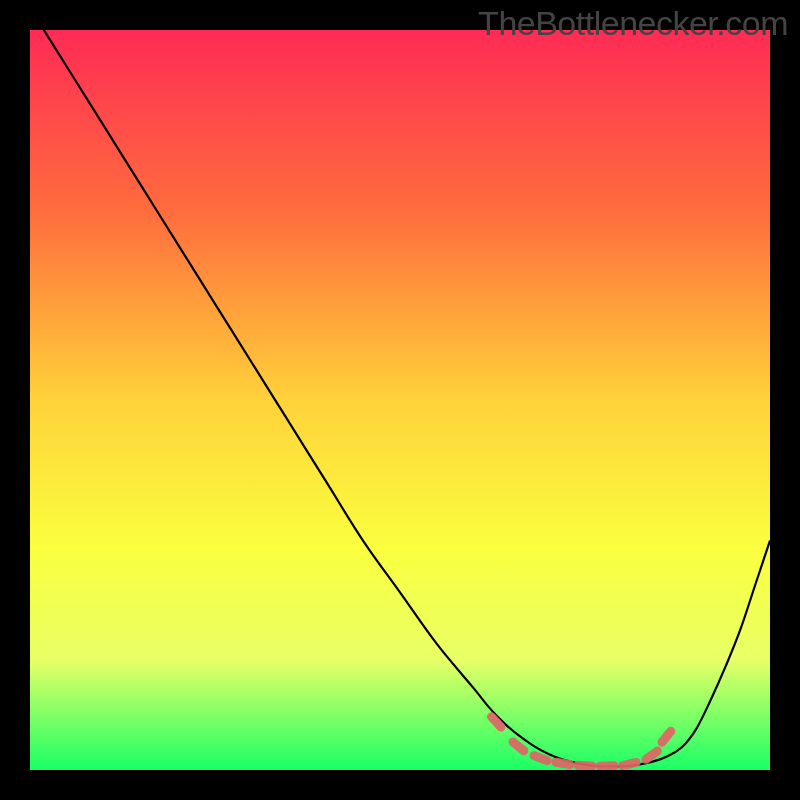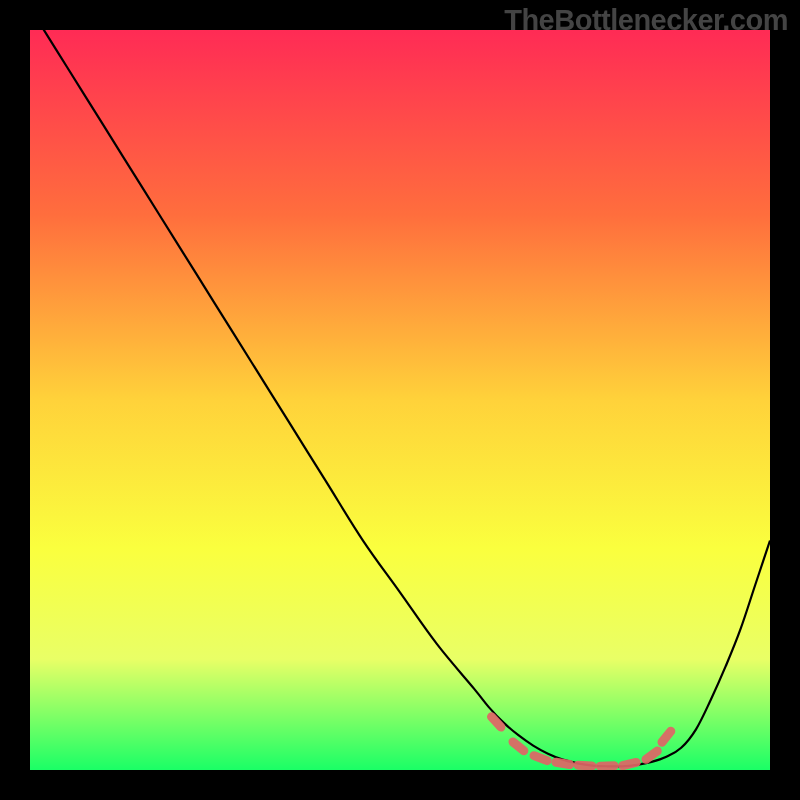"TheBottlenecker.com" .attribution { font-size: 29px -> 34px; font-weight: bold -> normal }
